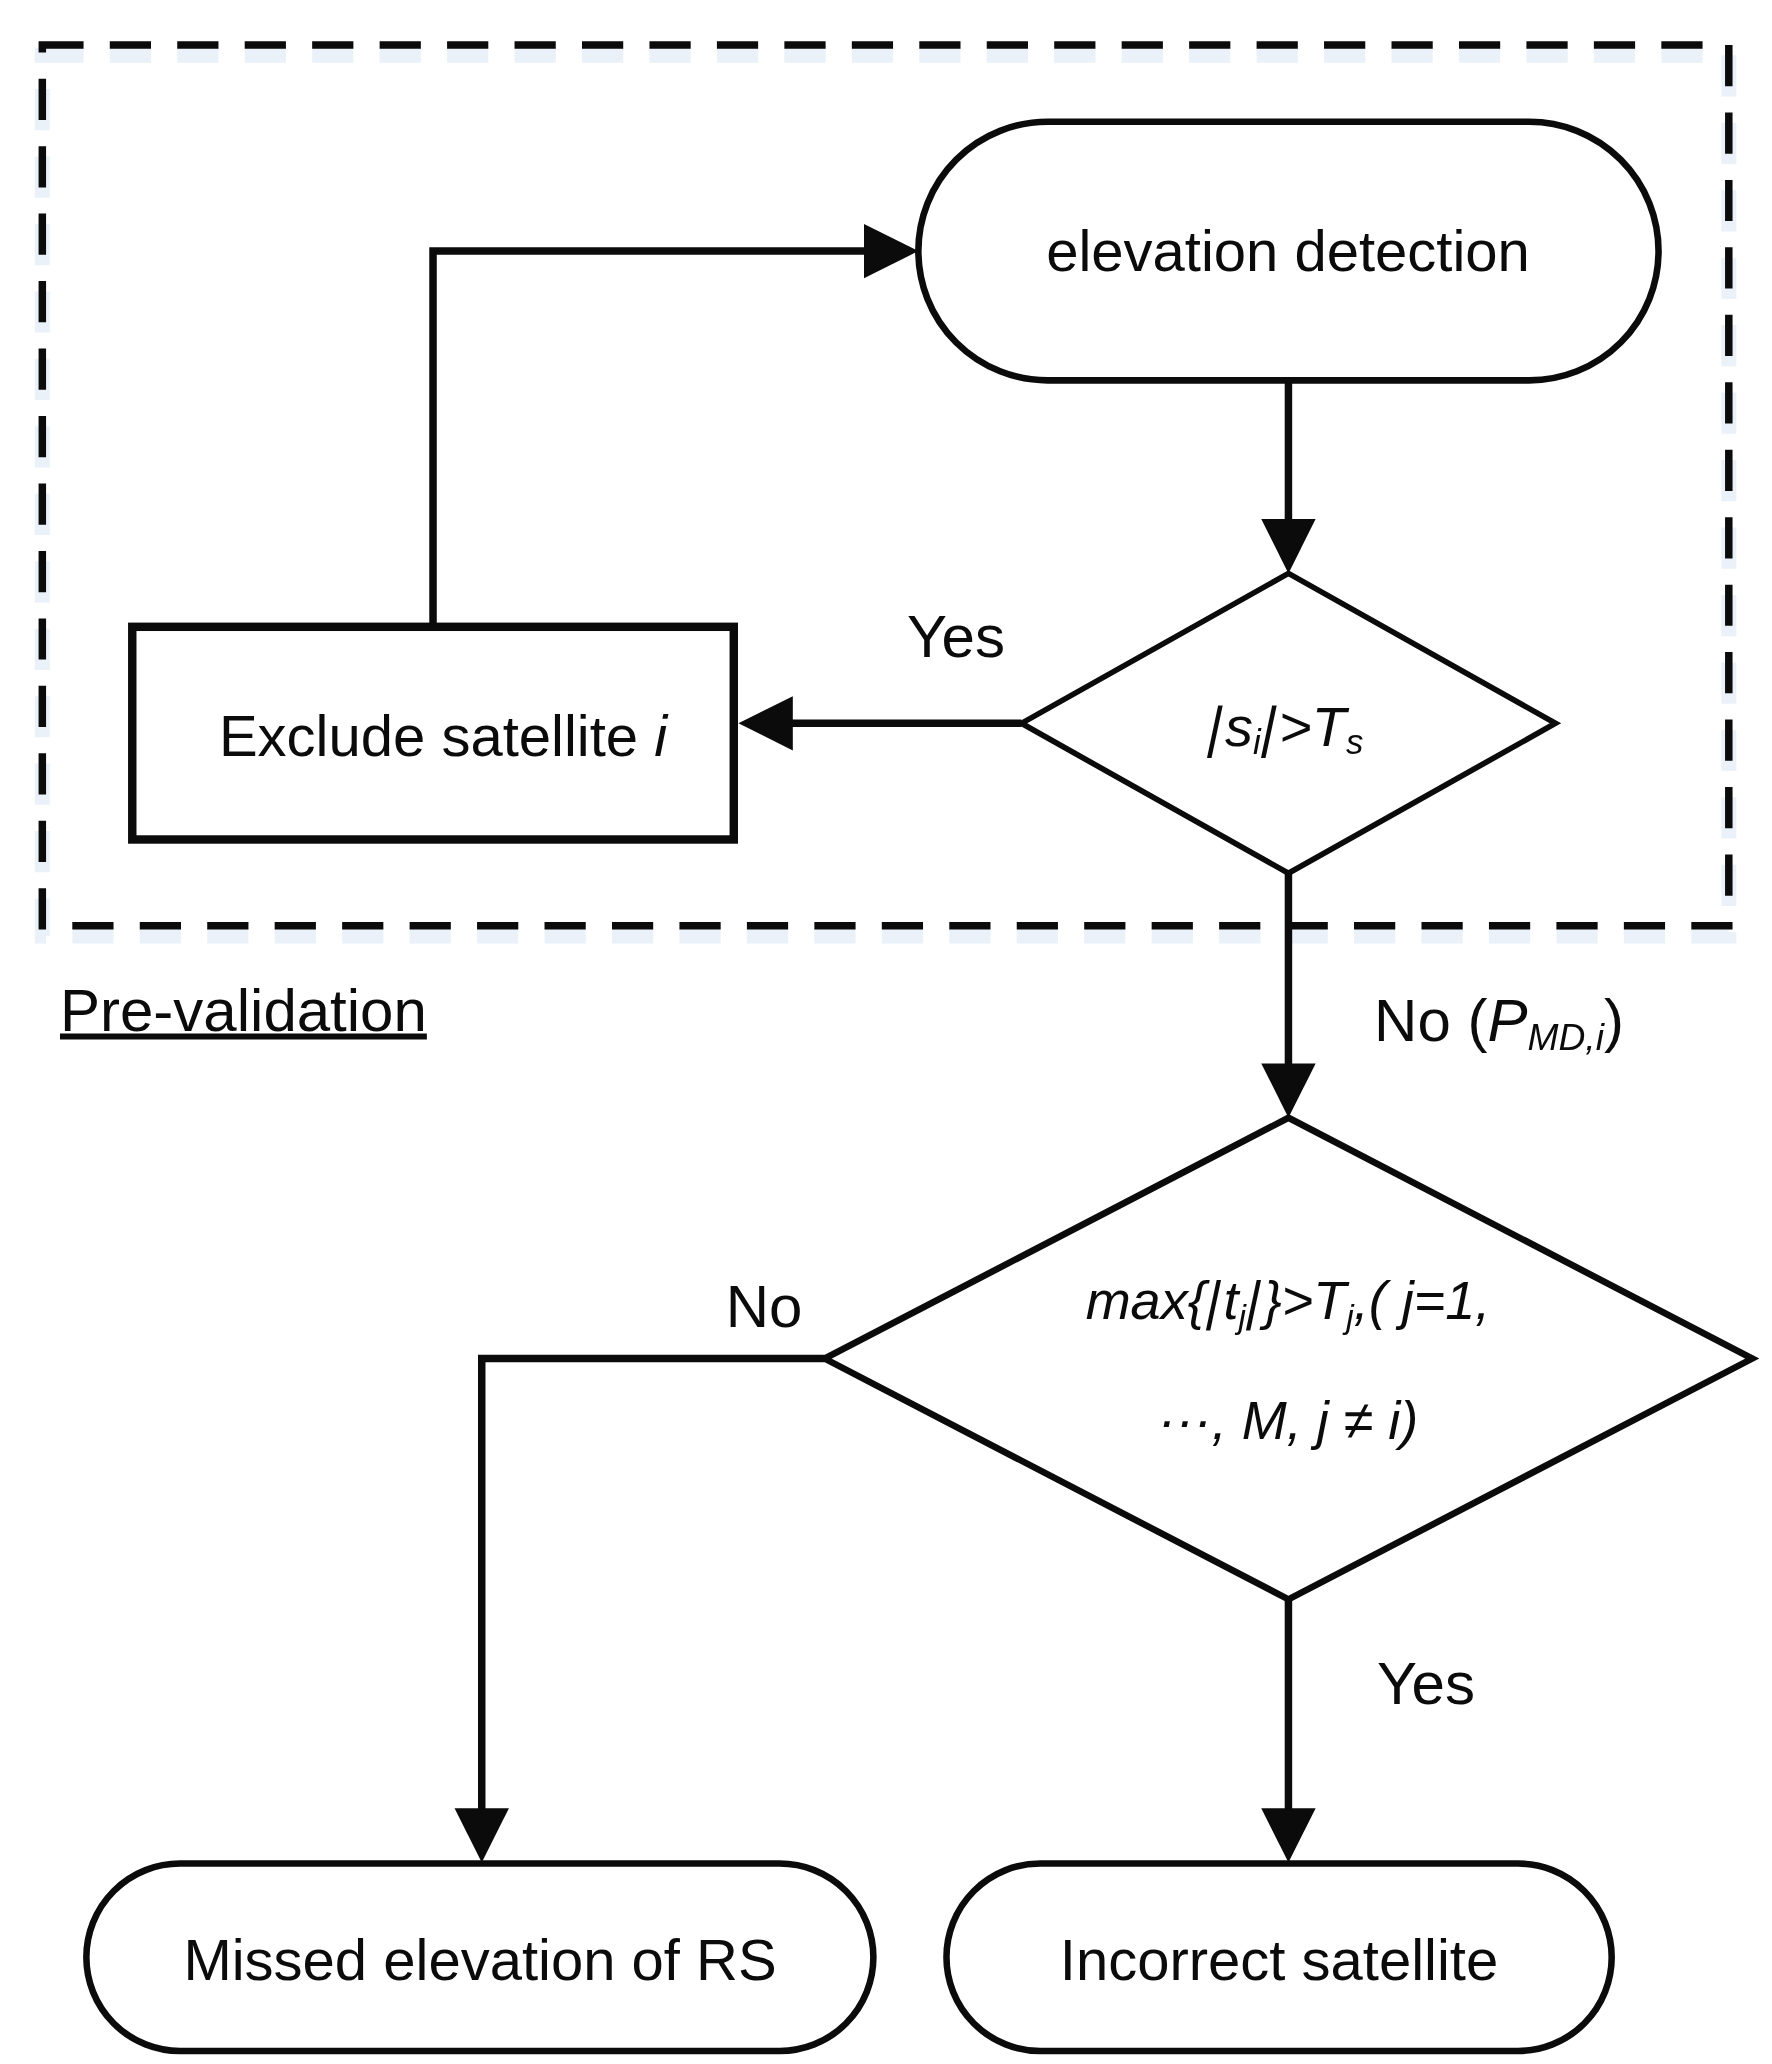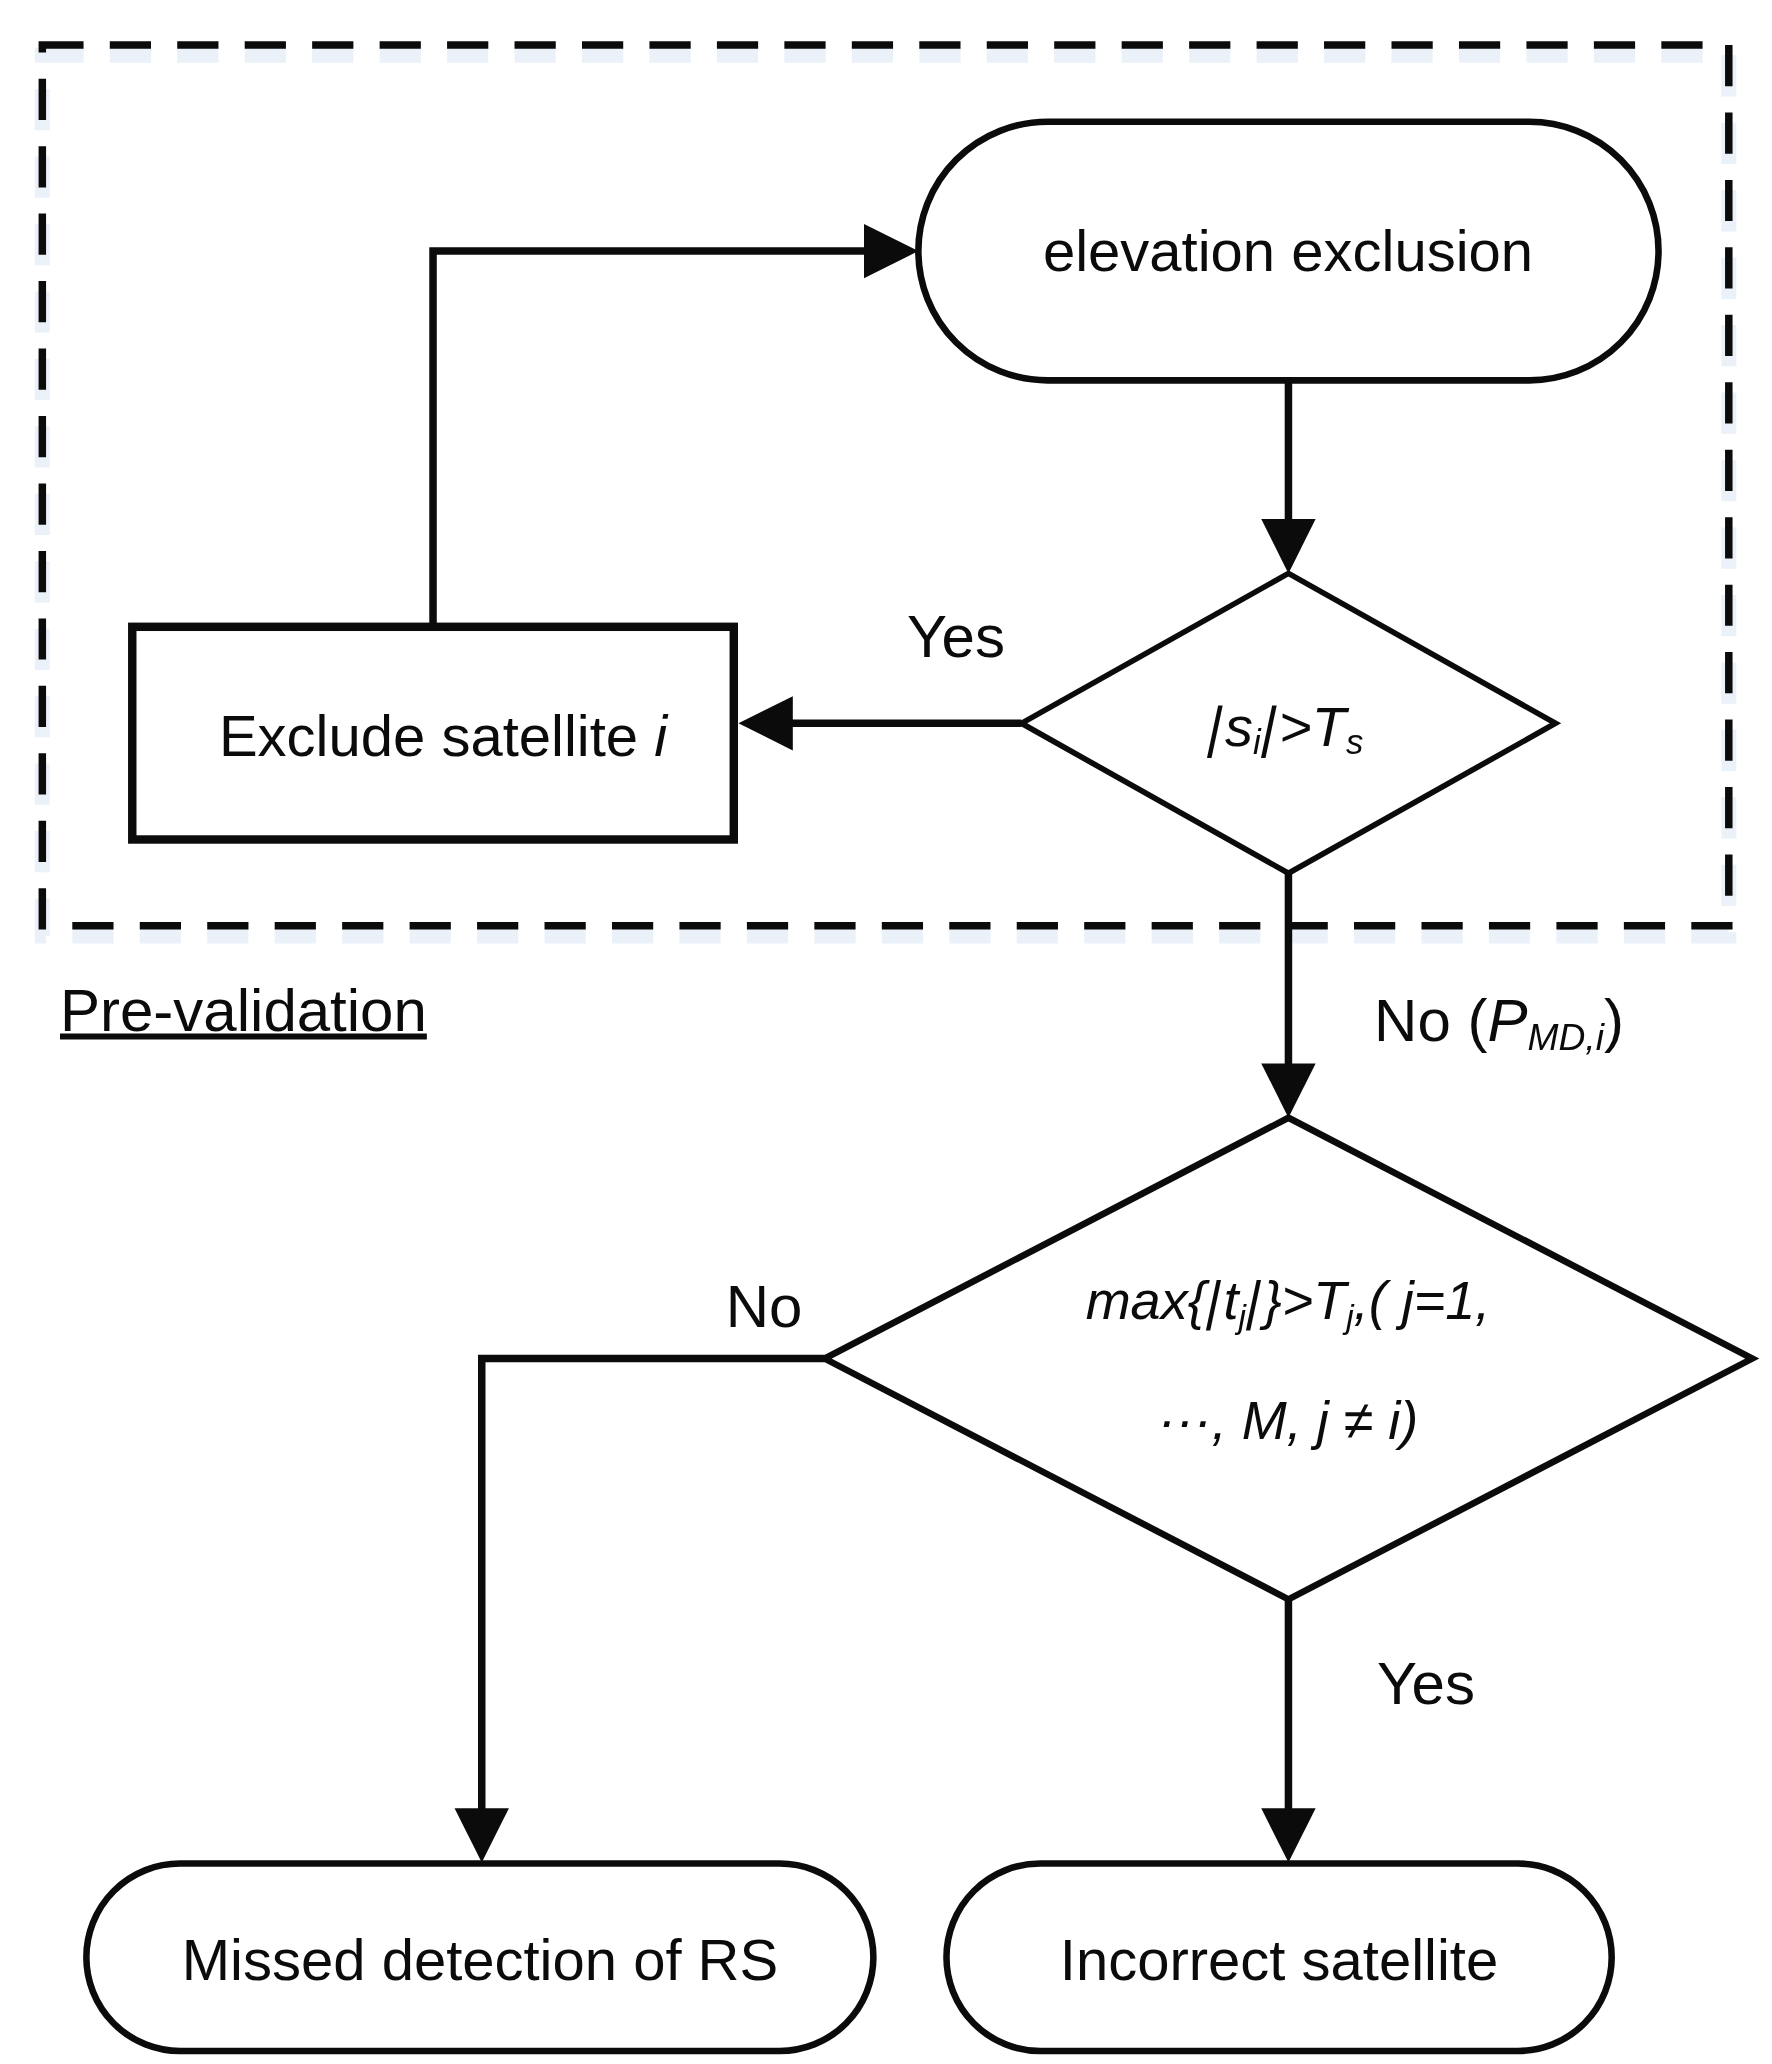"elevation exclusion" div { text: exclusion -> detection }
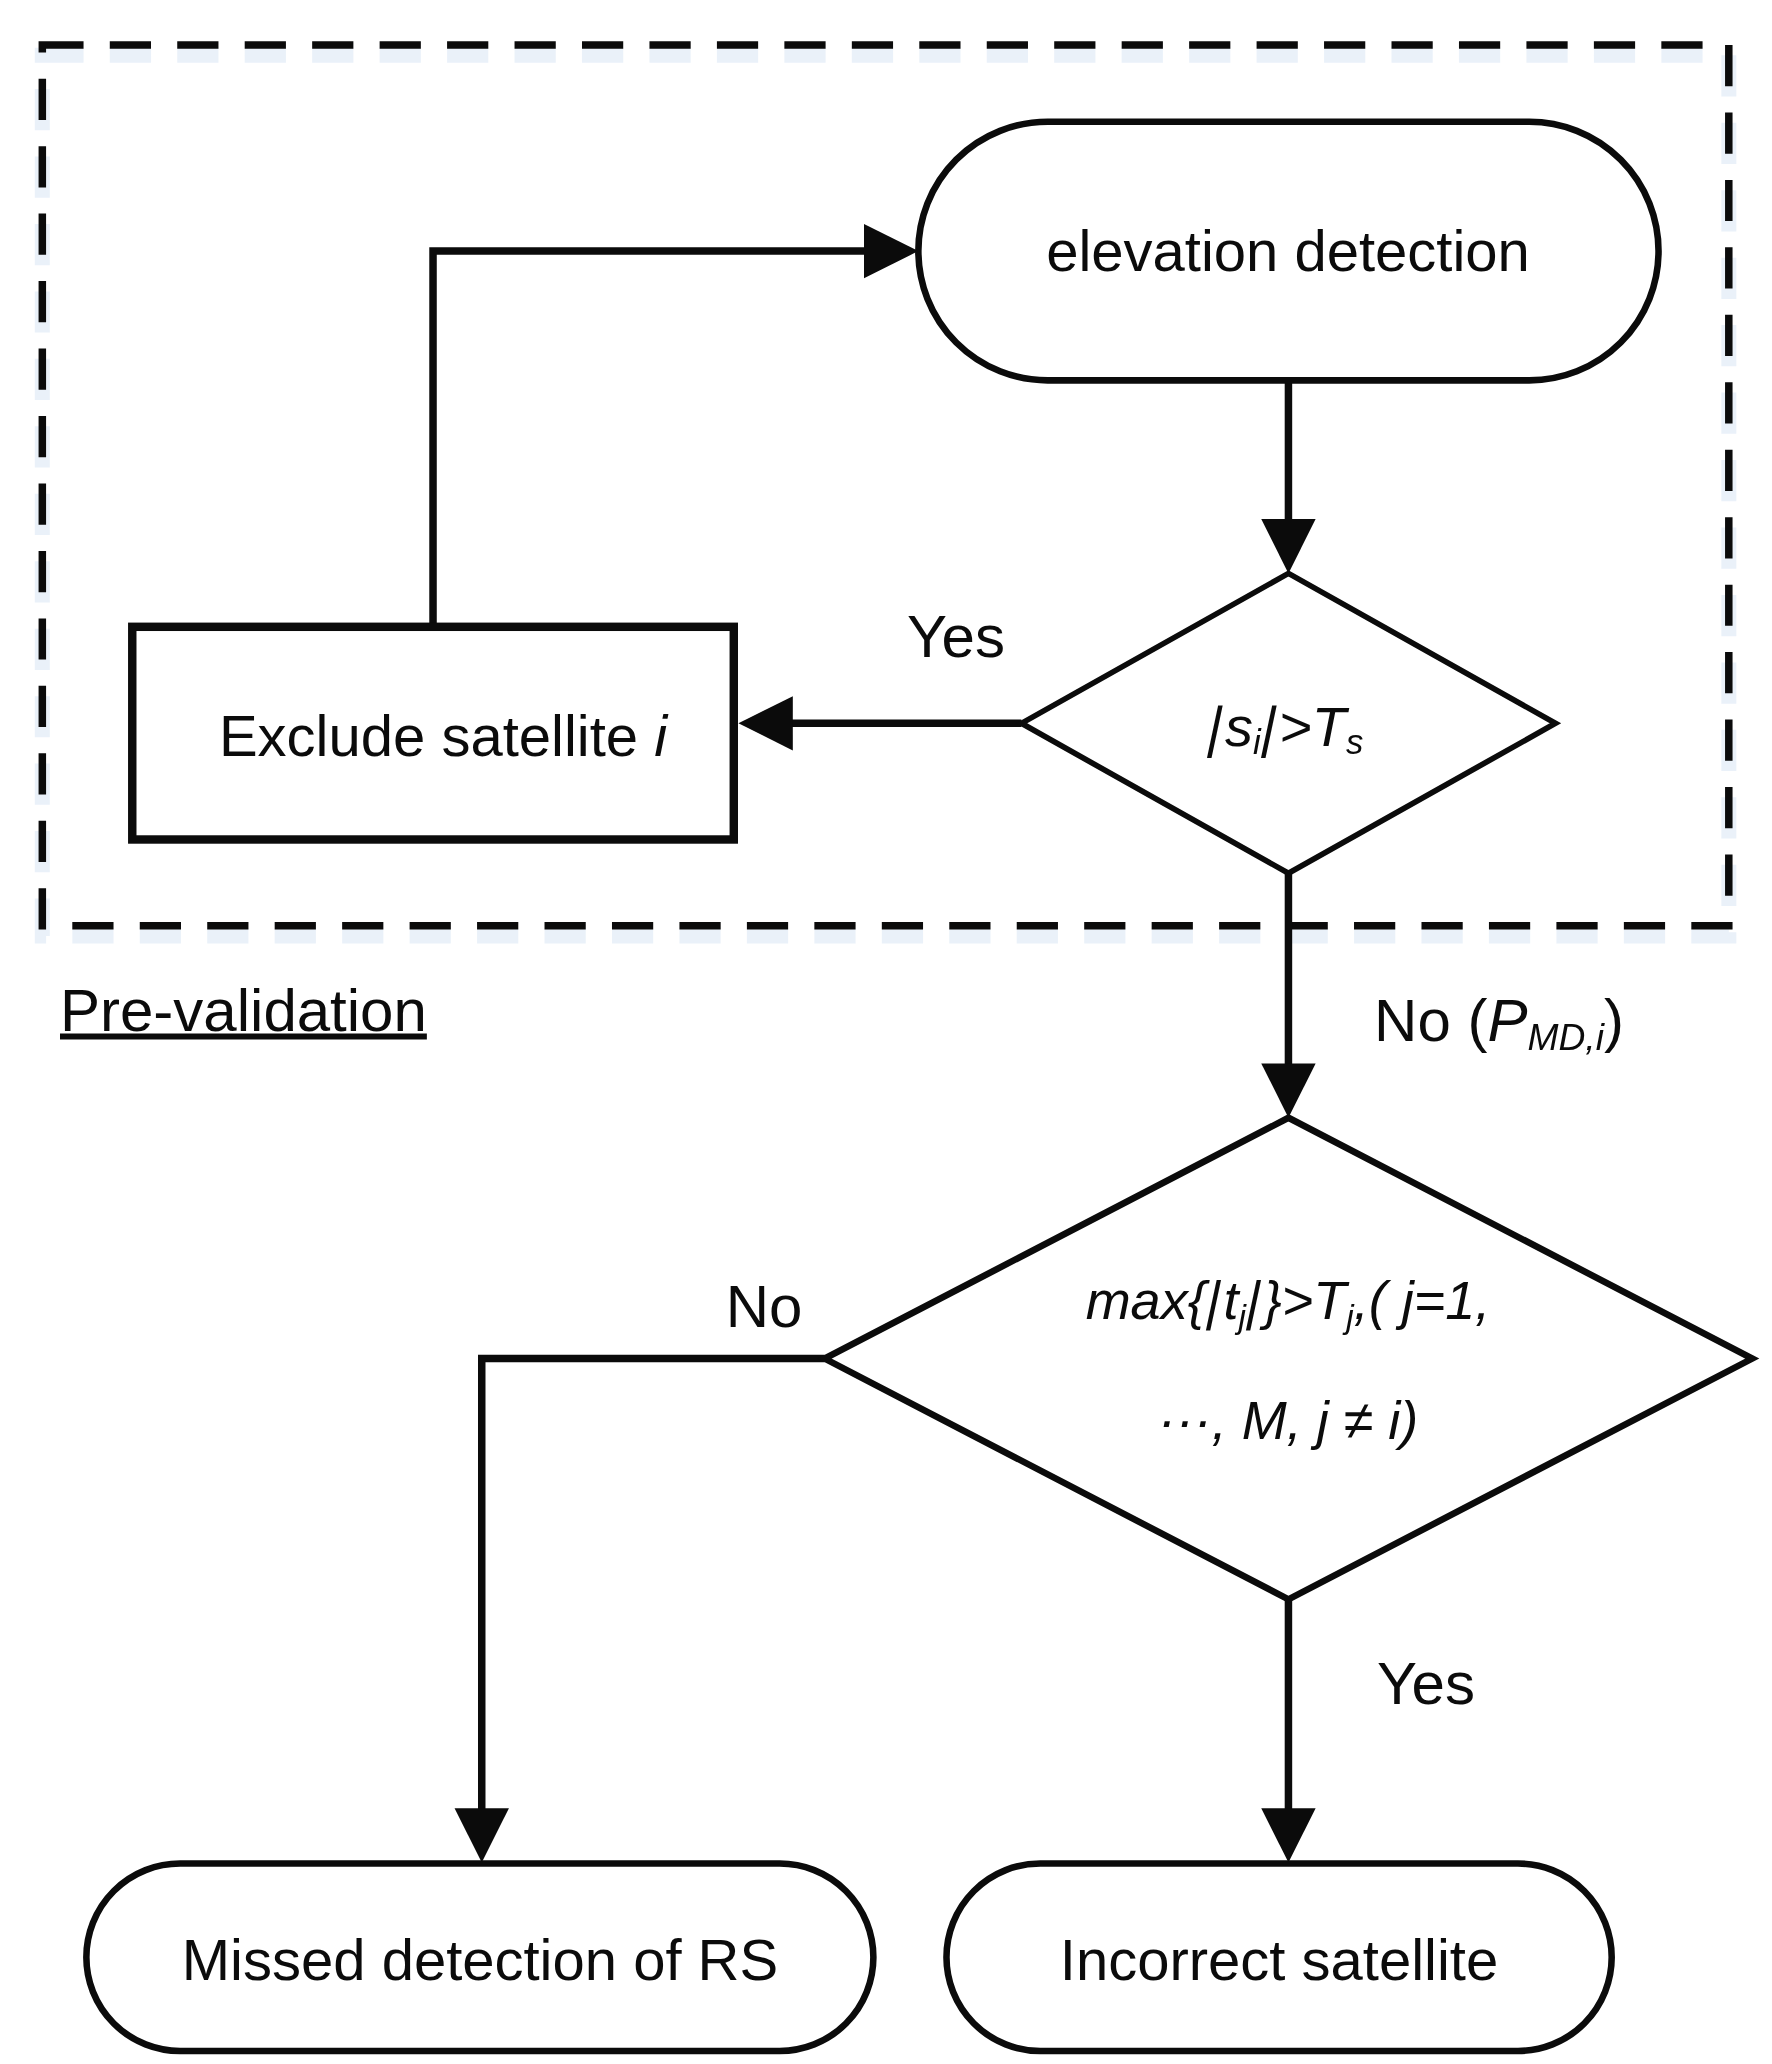"Missed detection of RS" div.lbl { text: detection -> elevation }
